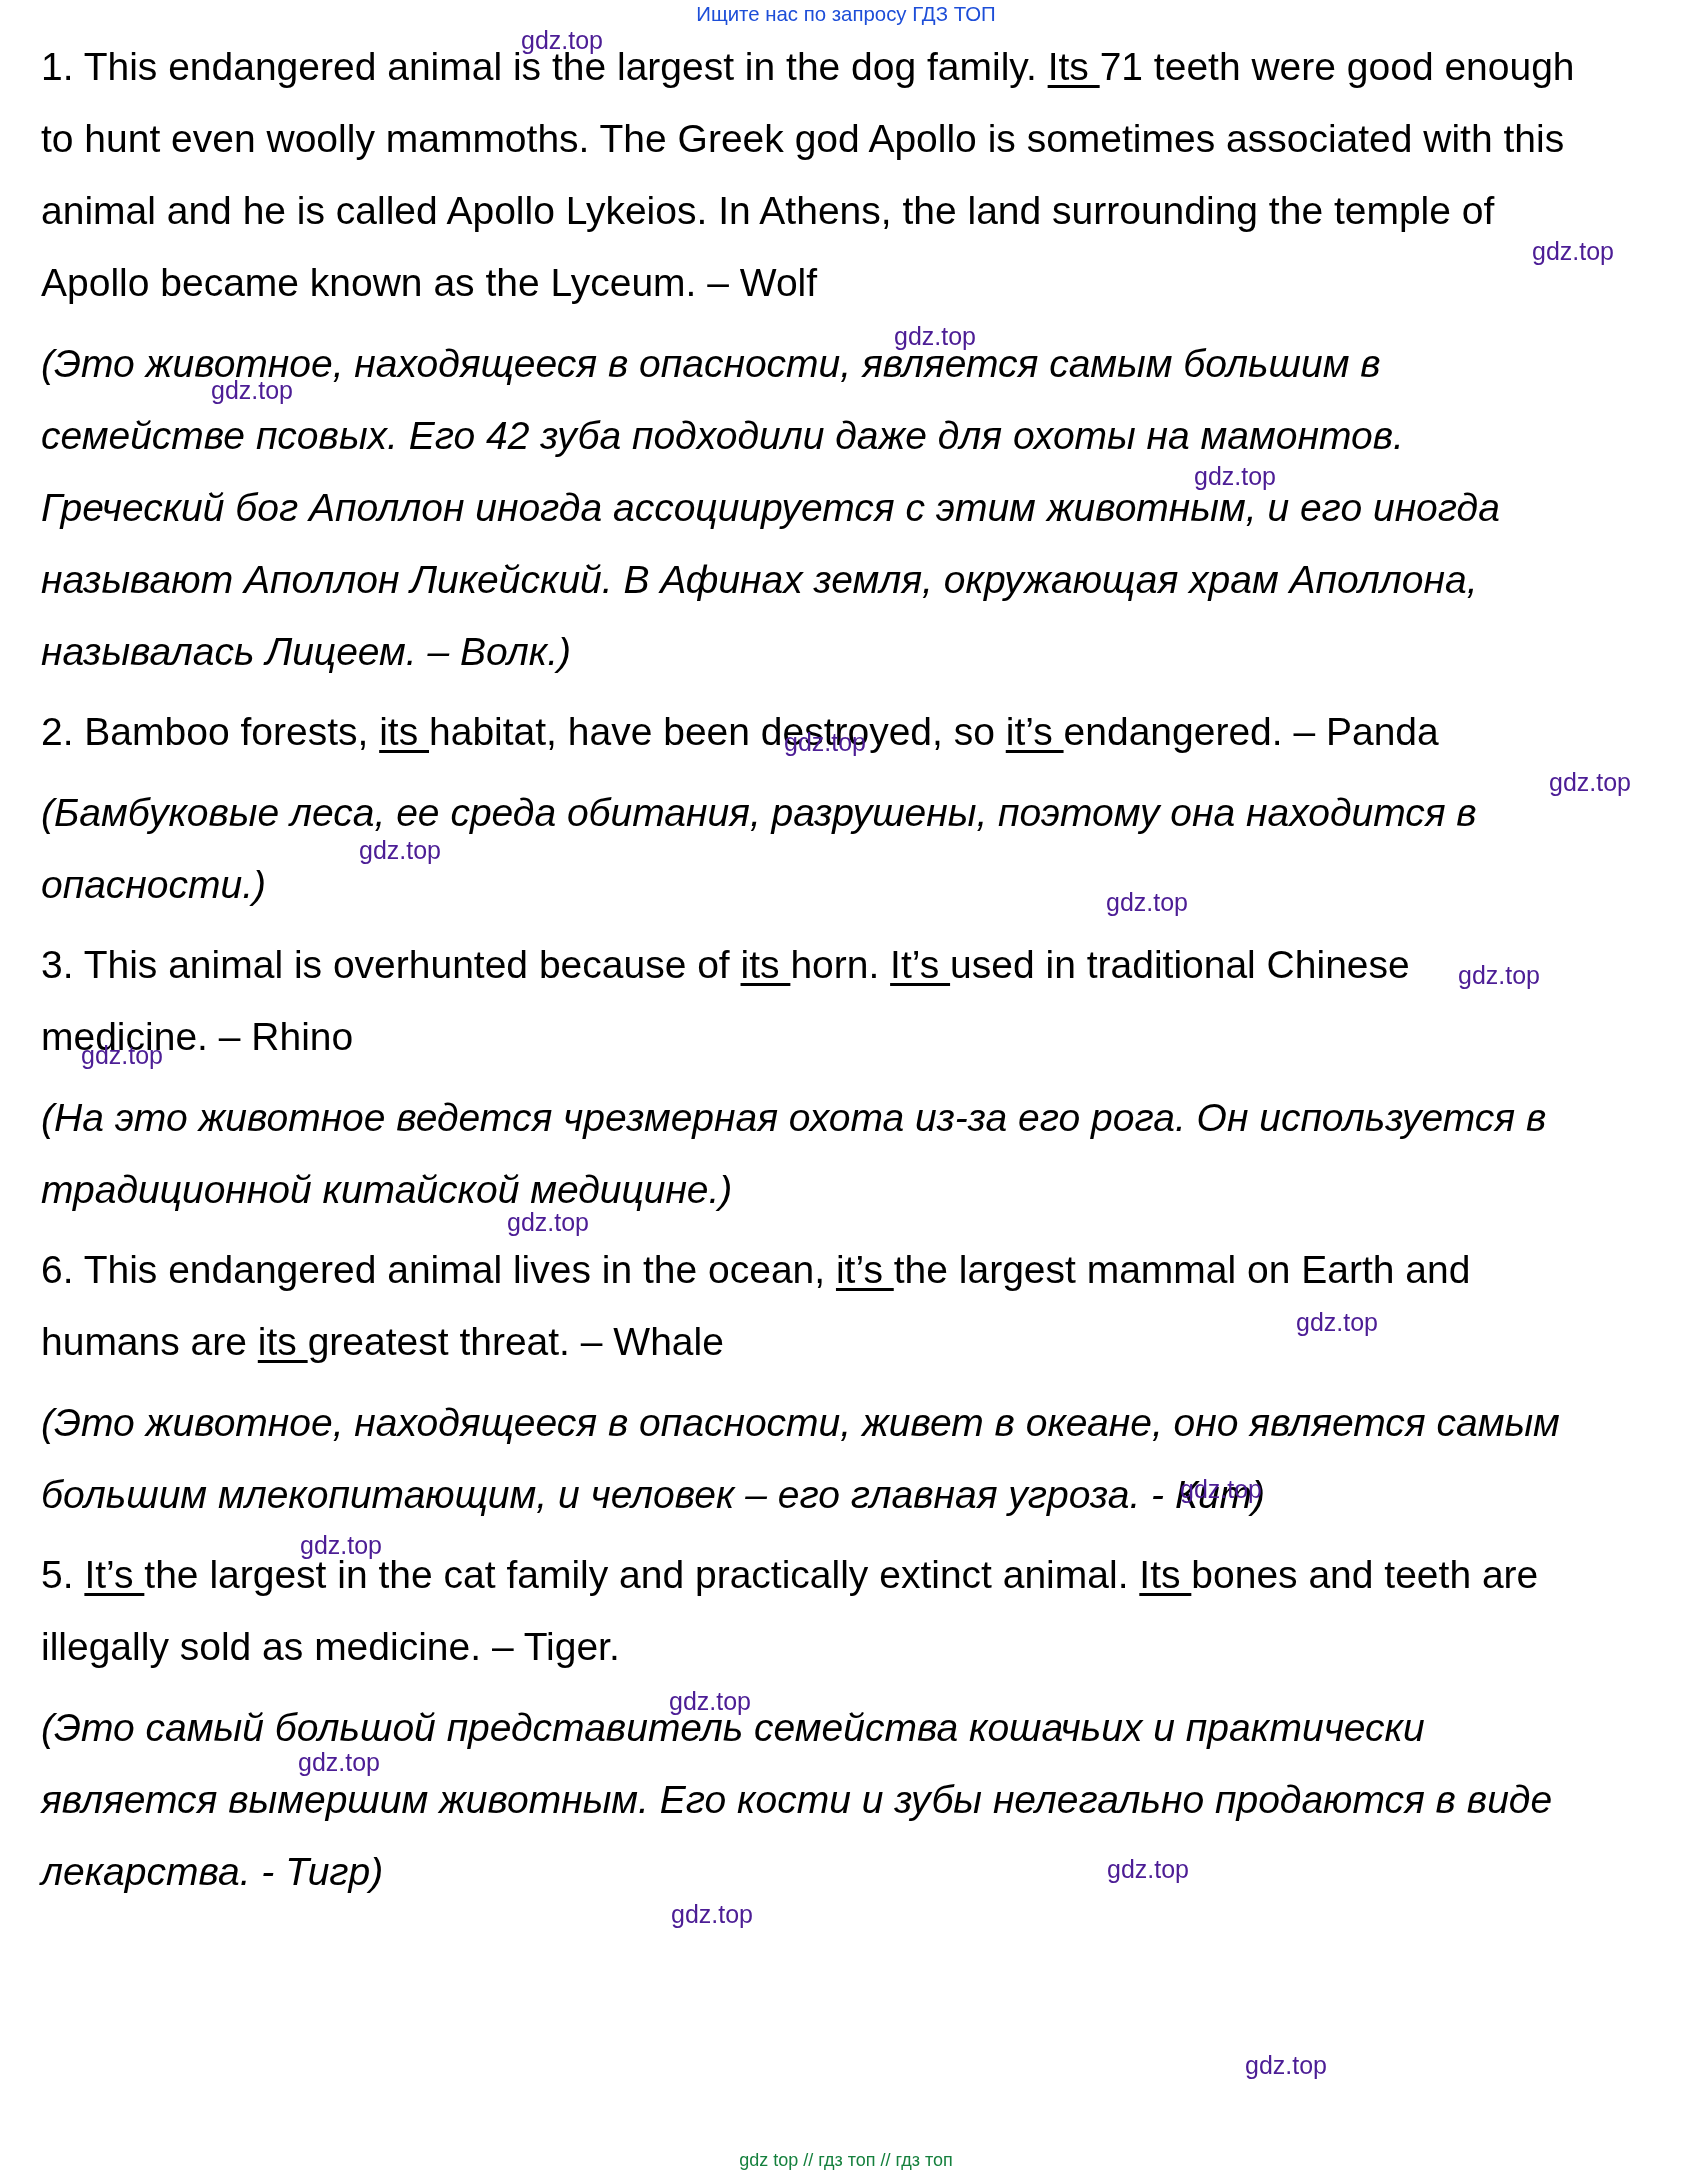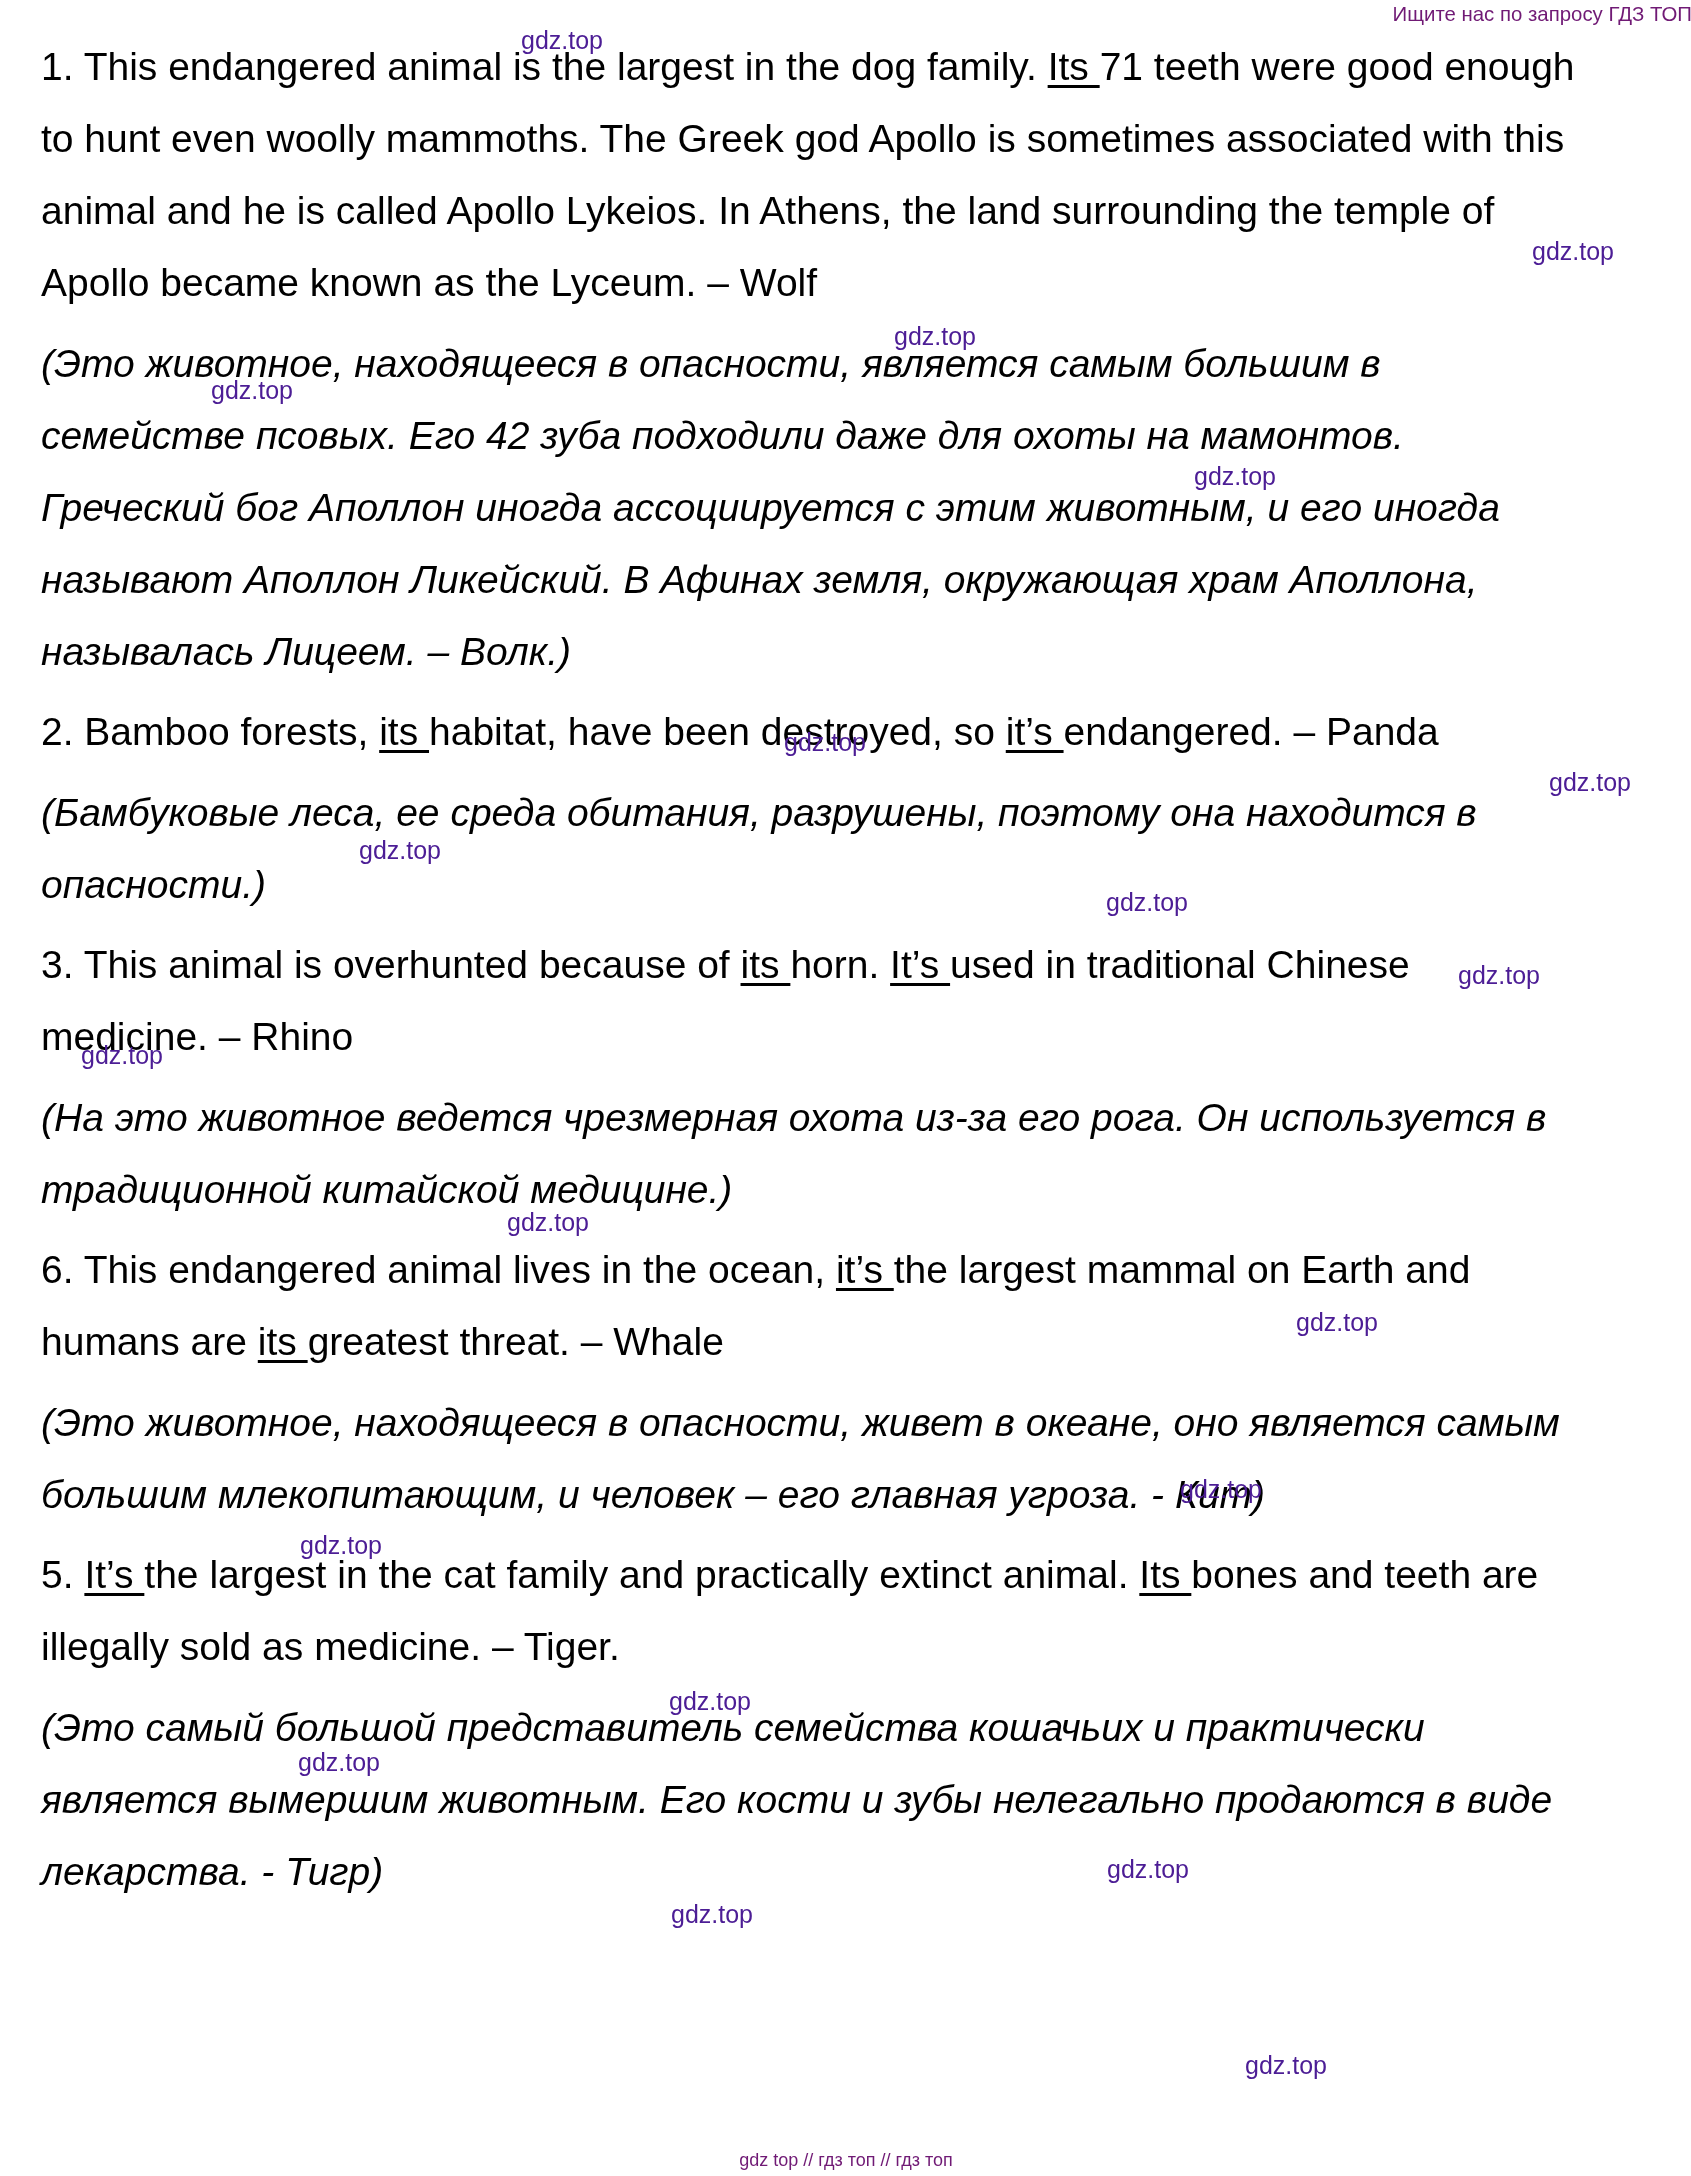"Ищите нас по запросу ГДЗ" .top-note { color: #701a75 -> #1d4ed8; text-align: right -> center }
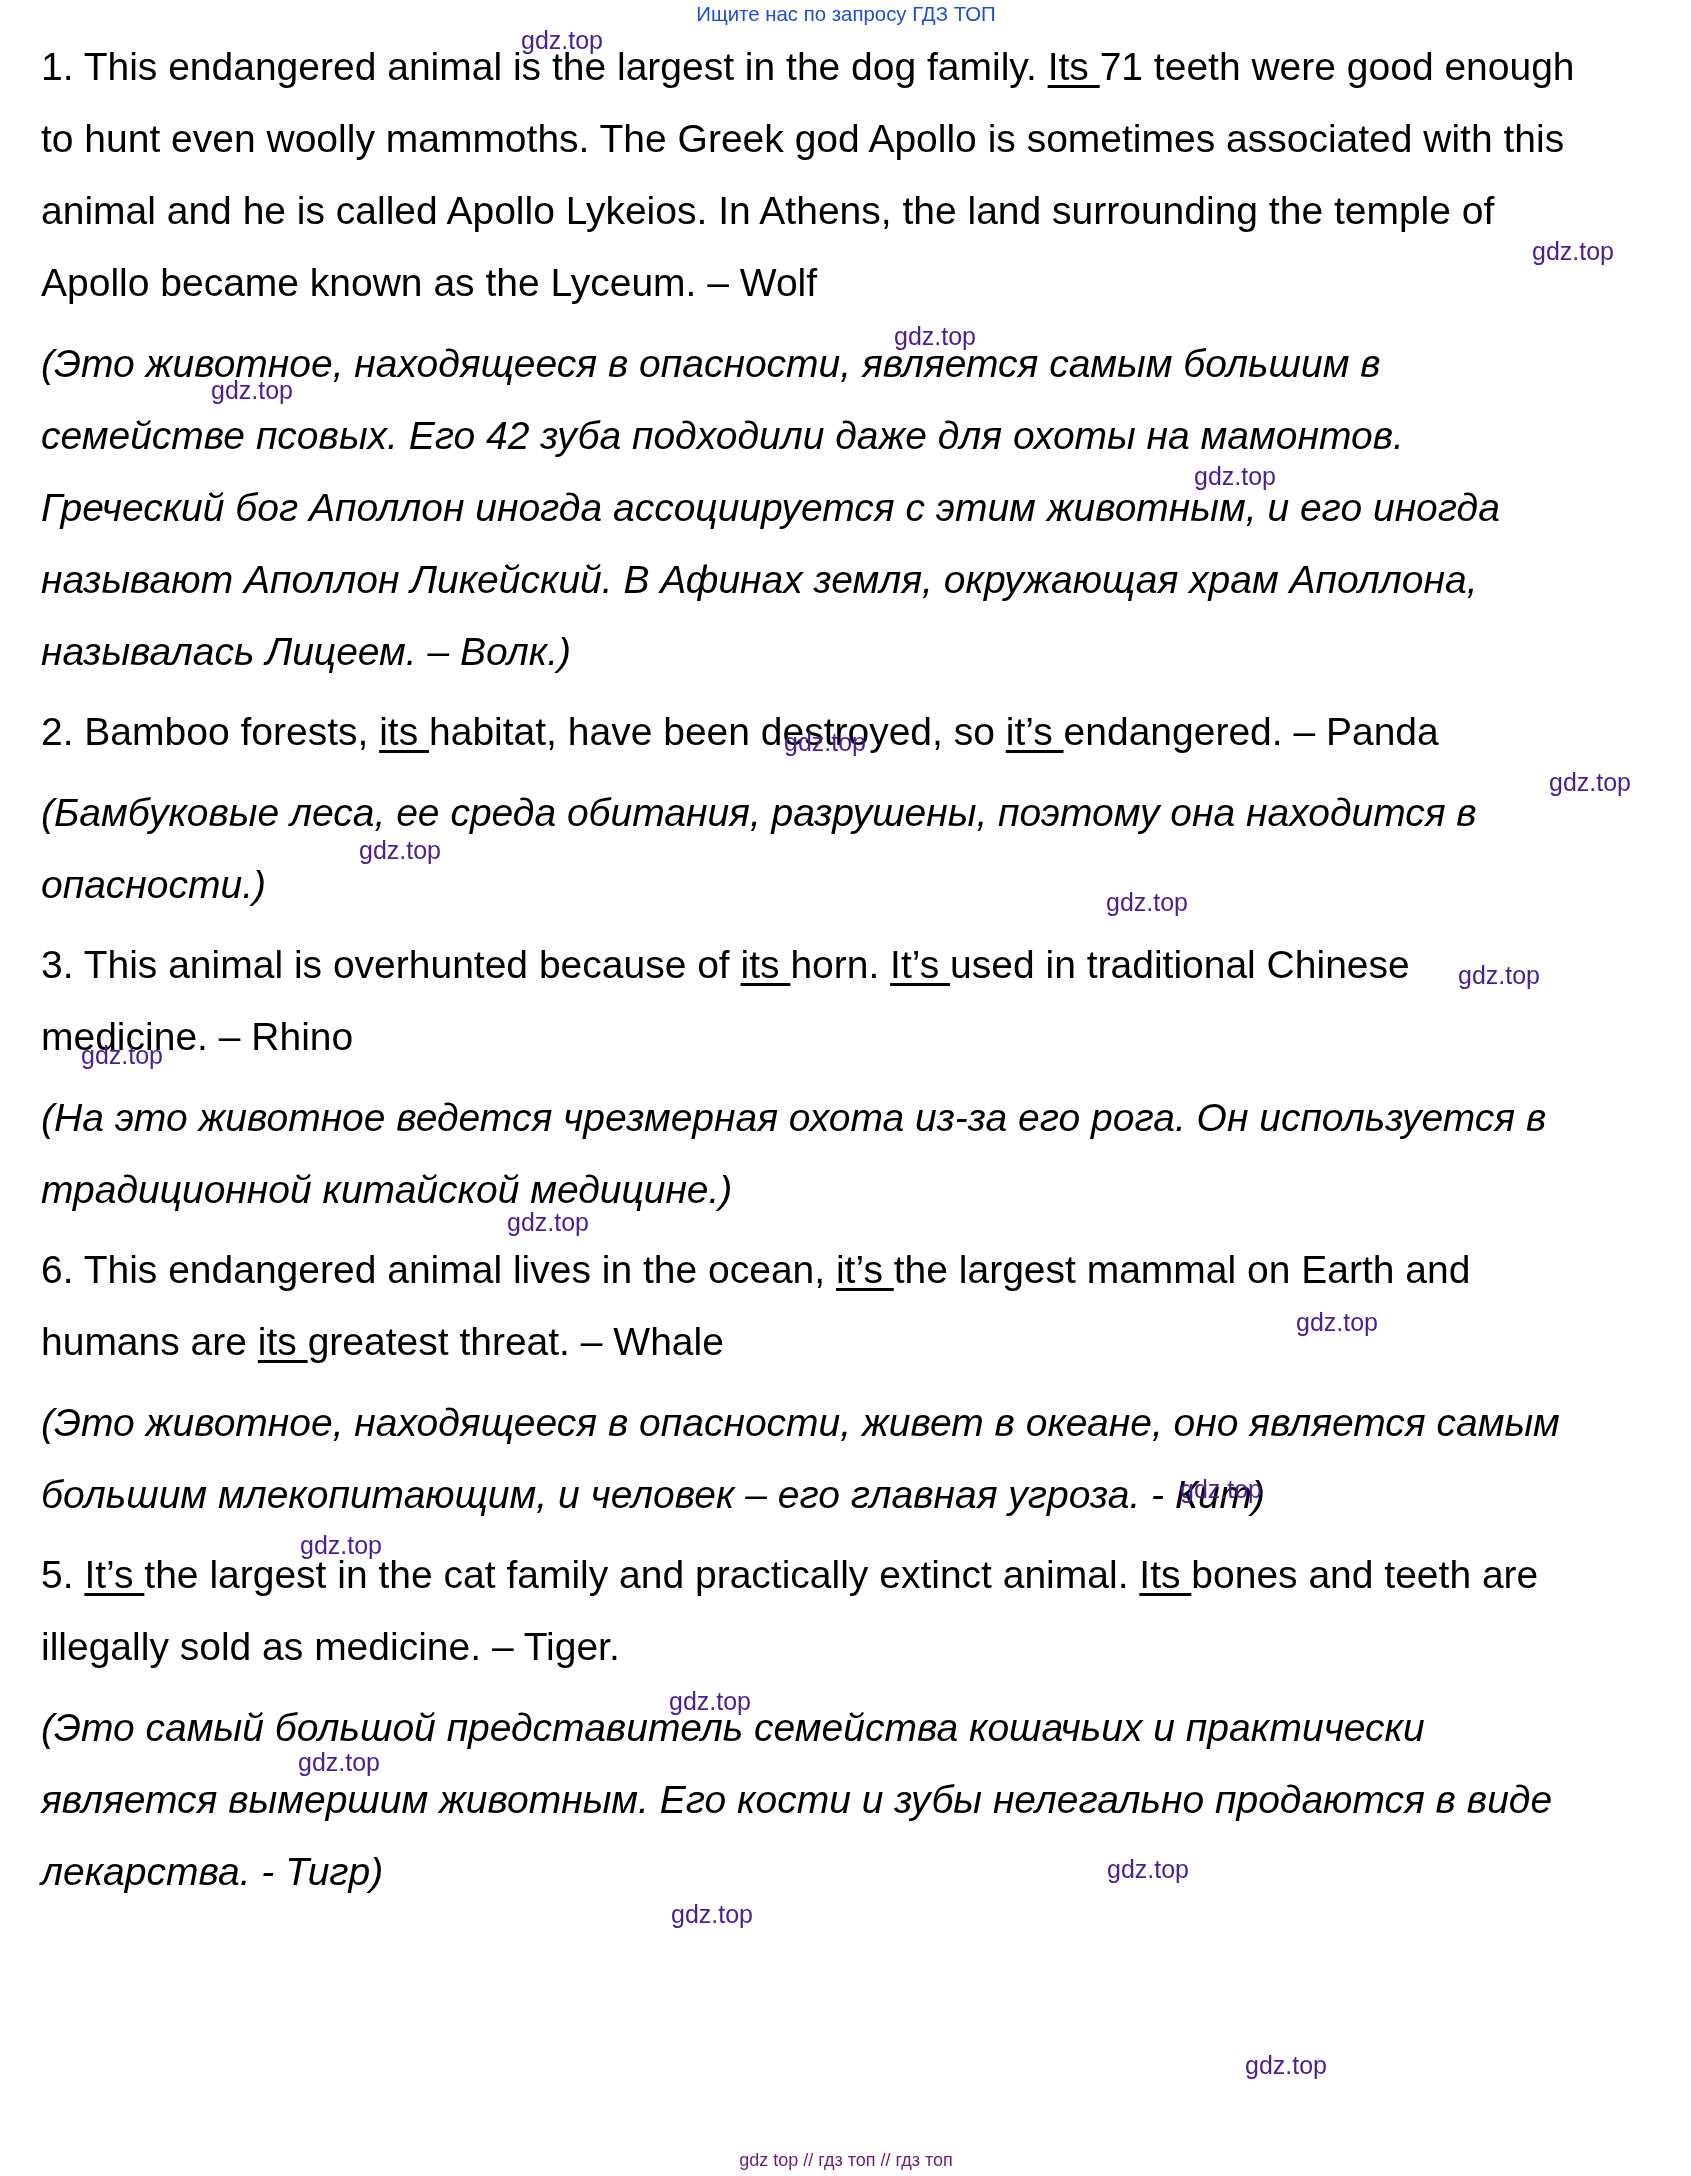"gdz top // гдз топ" .bottom-note { color: #701a75 -> #15803d }
